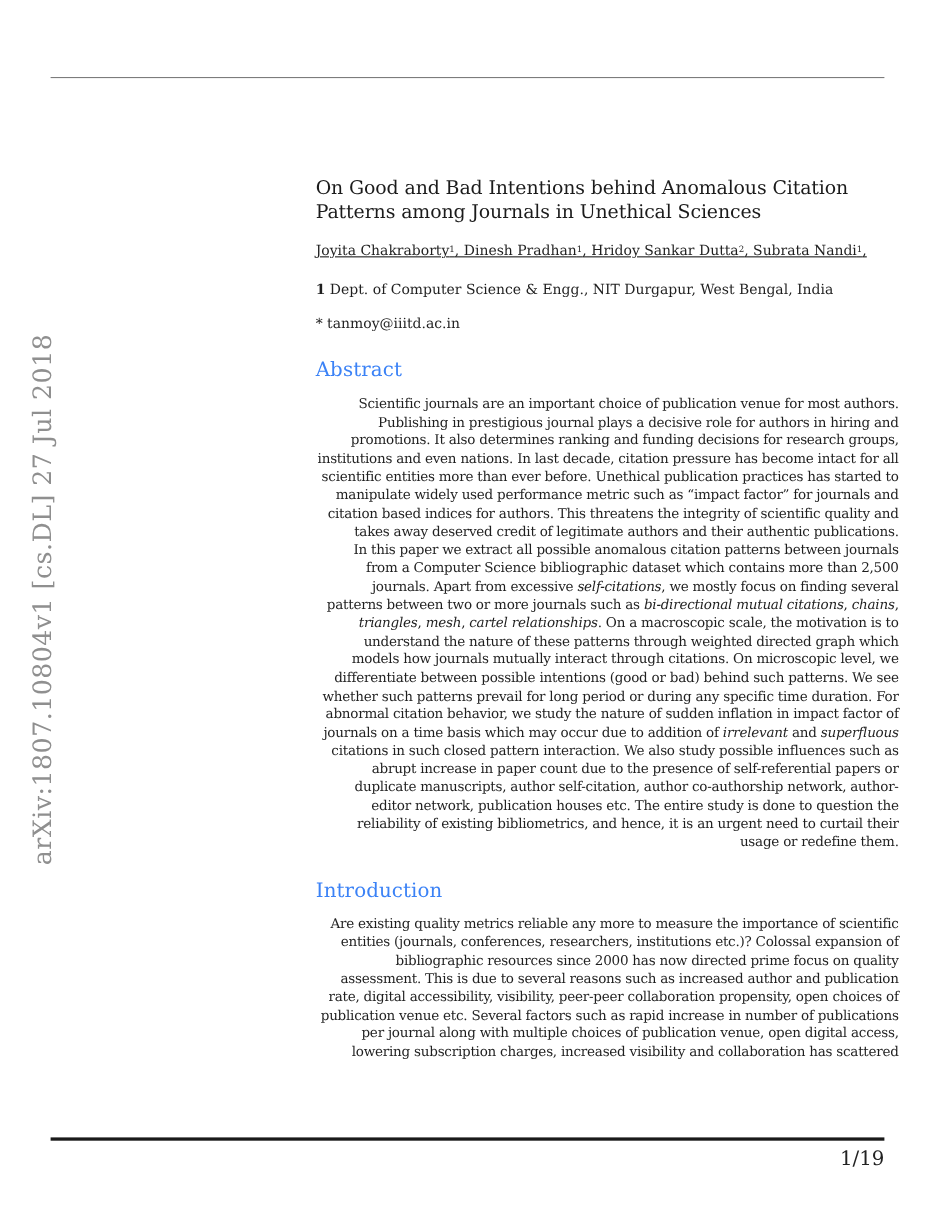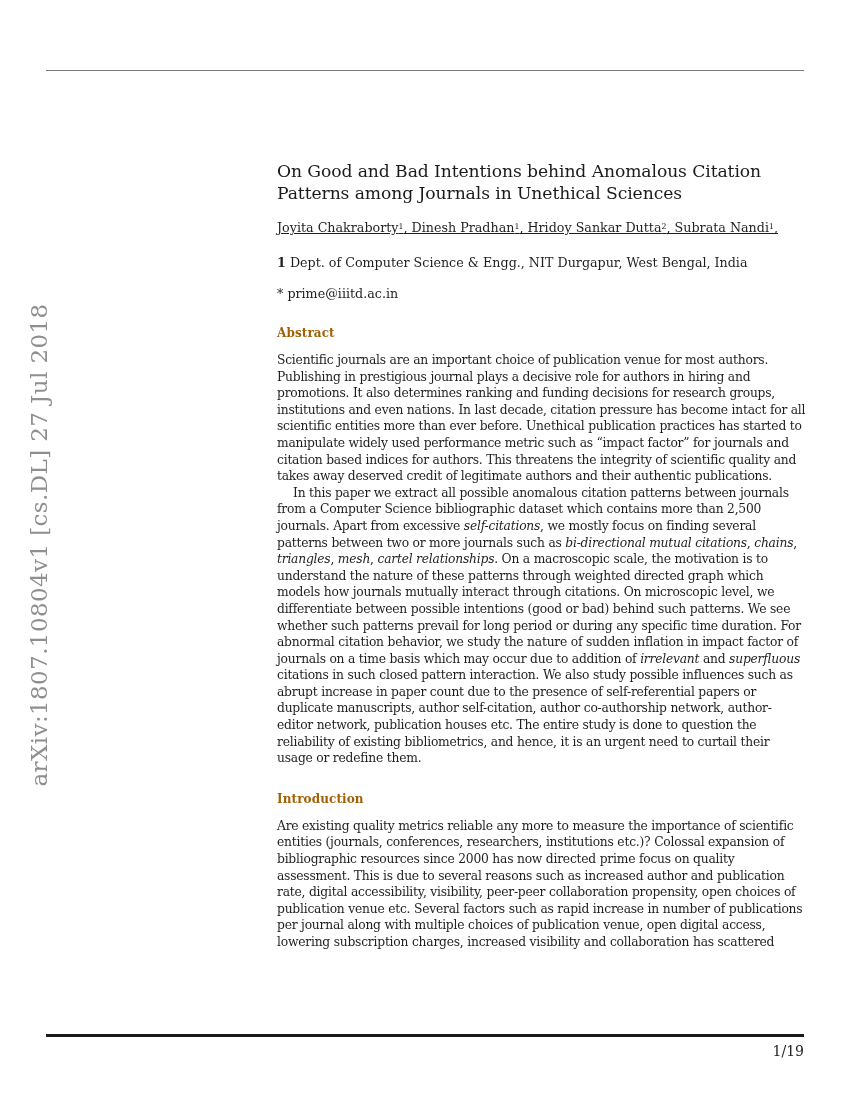"On Good and Bad Intentions" .col { left: 277px -> 287px }
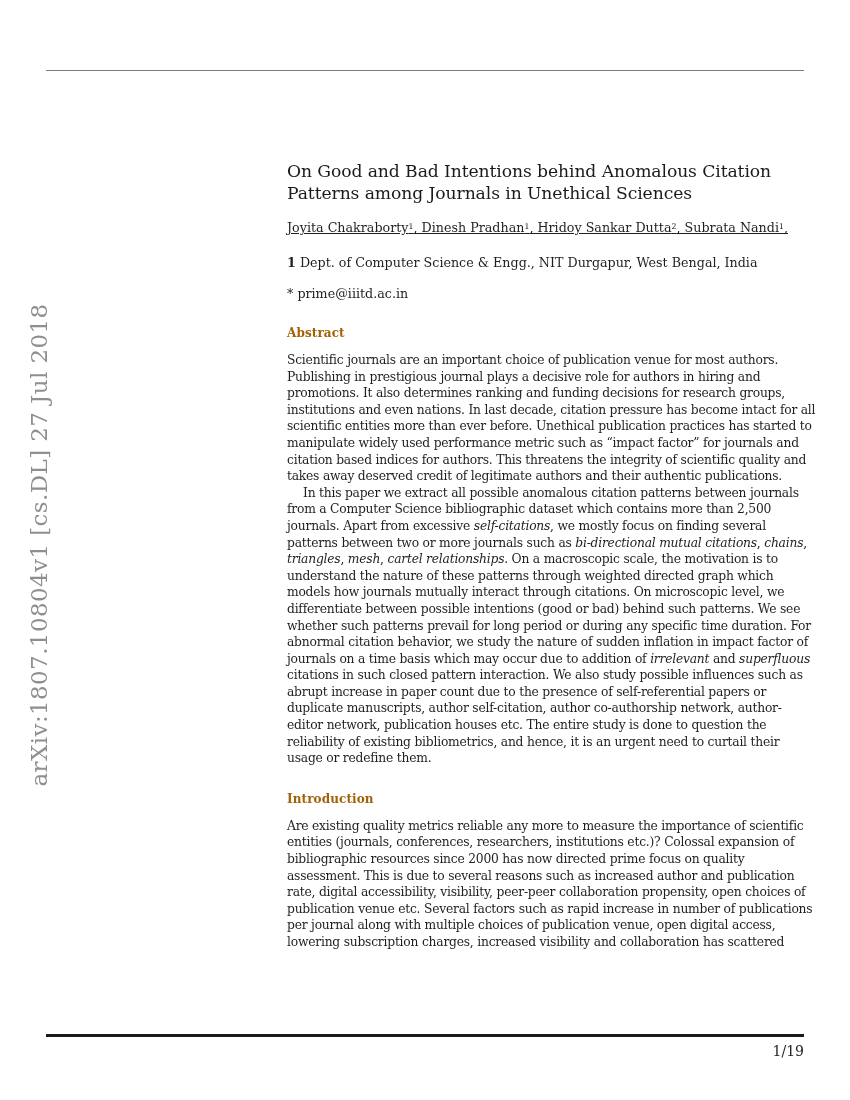"* prime@iiitd.ac.in" div.email { text: prime@iiitd.ac.in -> tanmoy@iiitd.ac.in }
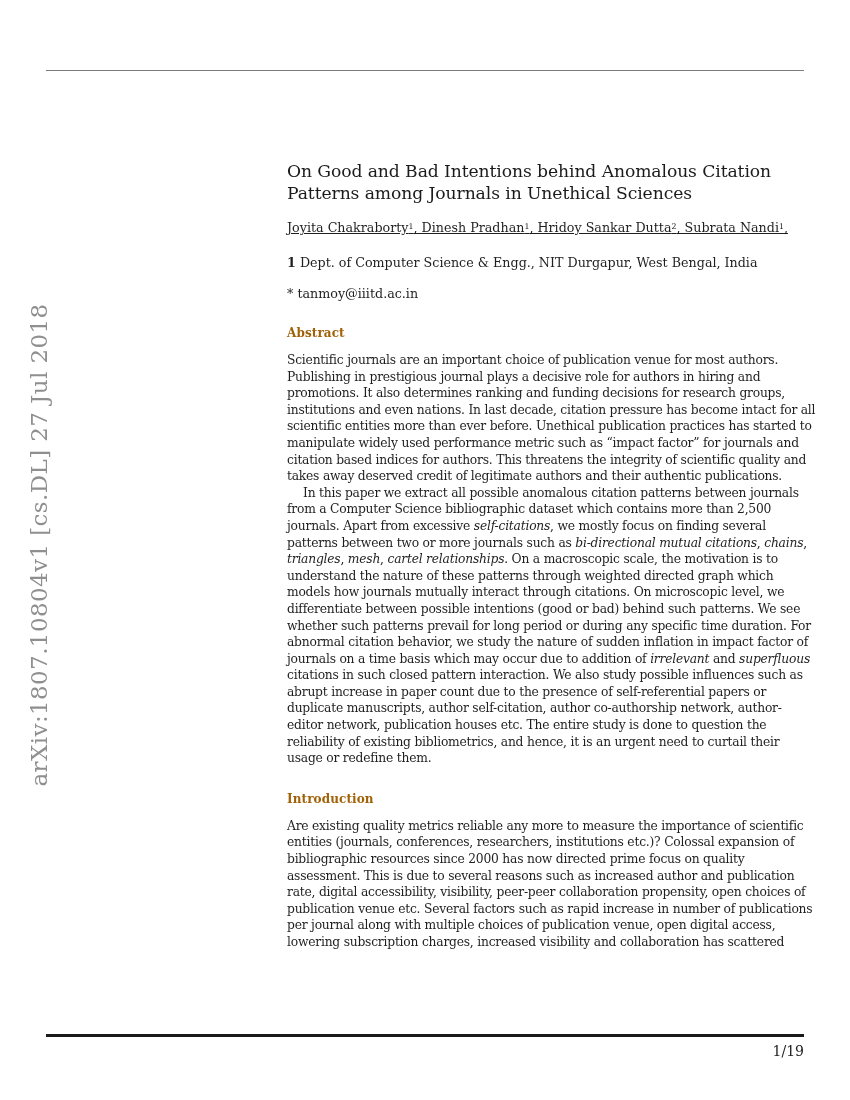"Abstract" h2 { color: #a16207 -> #3b82f6; font-size: 12px -> 18px; font-weight: bold -> normal }
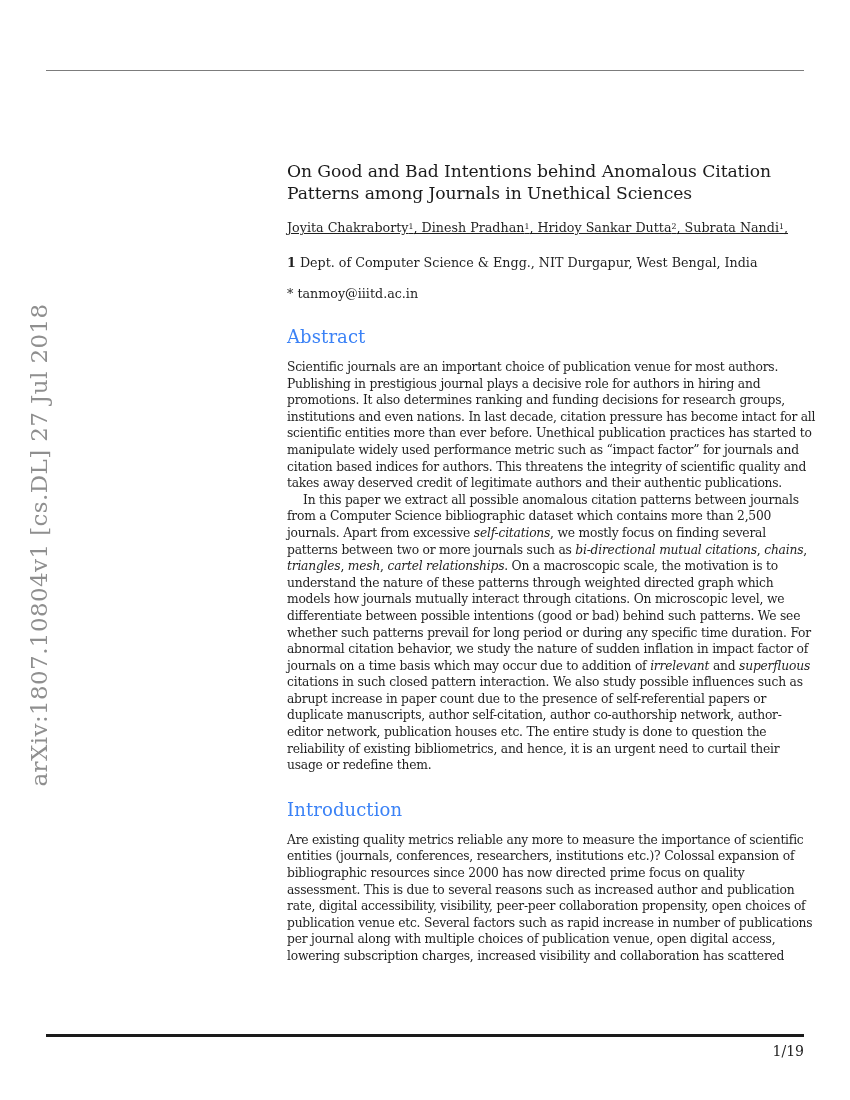"Scientific journals are an important" .body { text-align: left -> right }
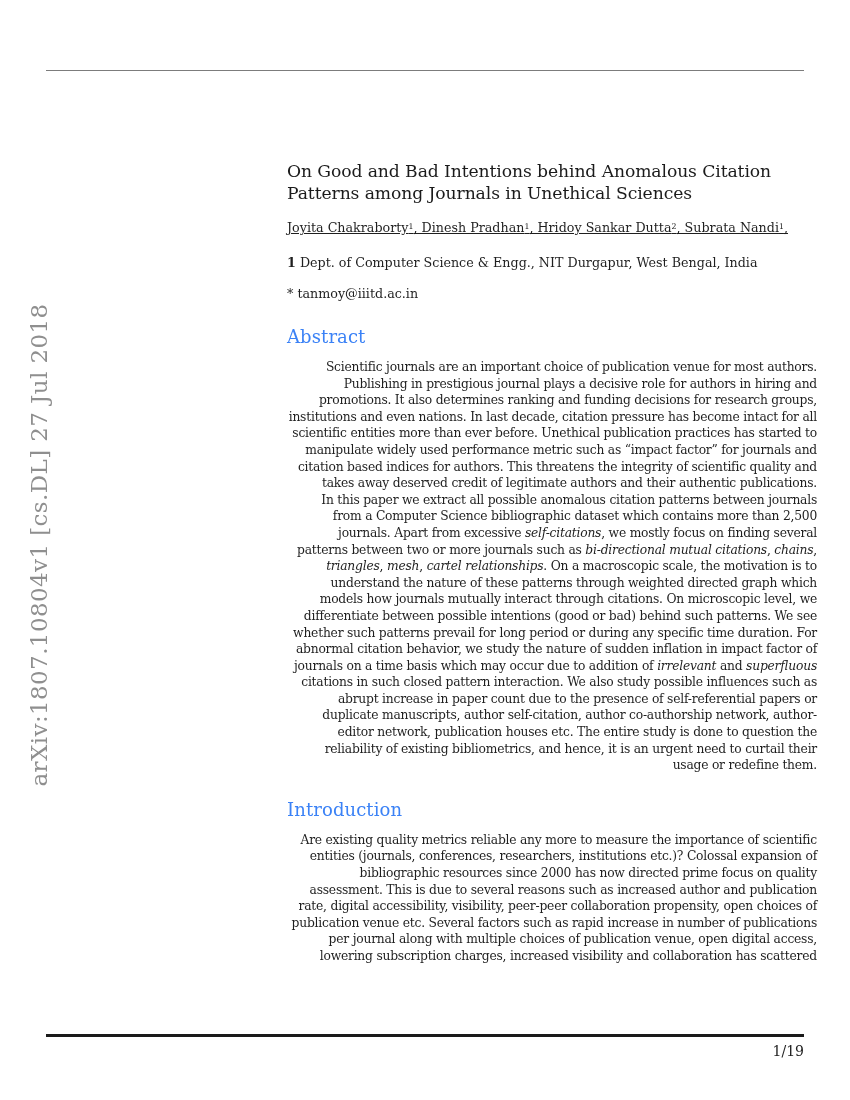"1/19" .footer-right { font-size: 14px -> 18px }
